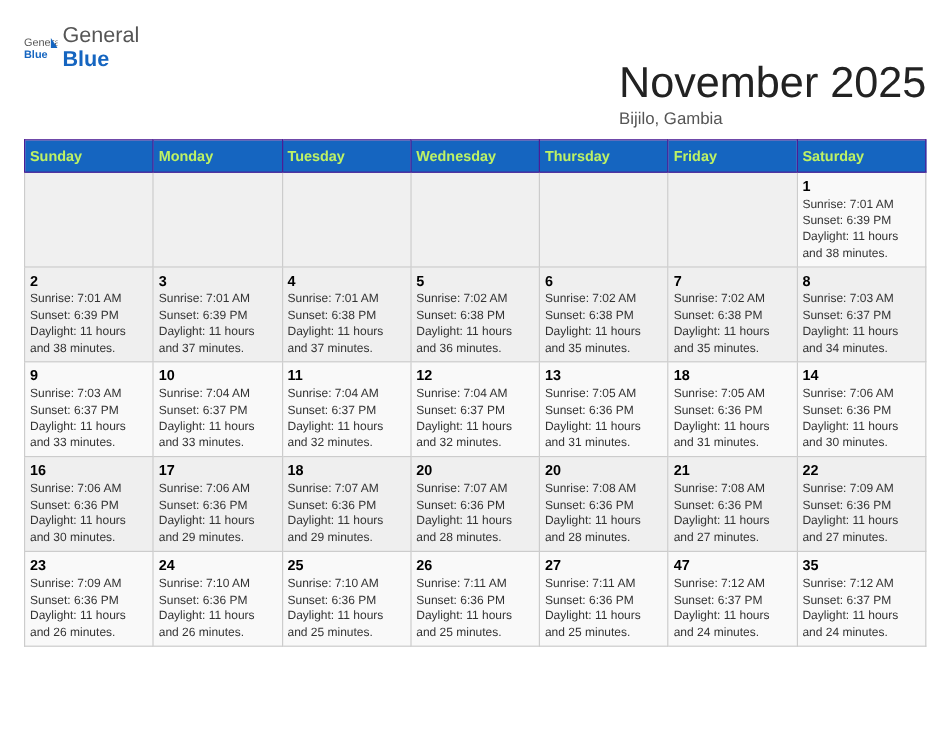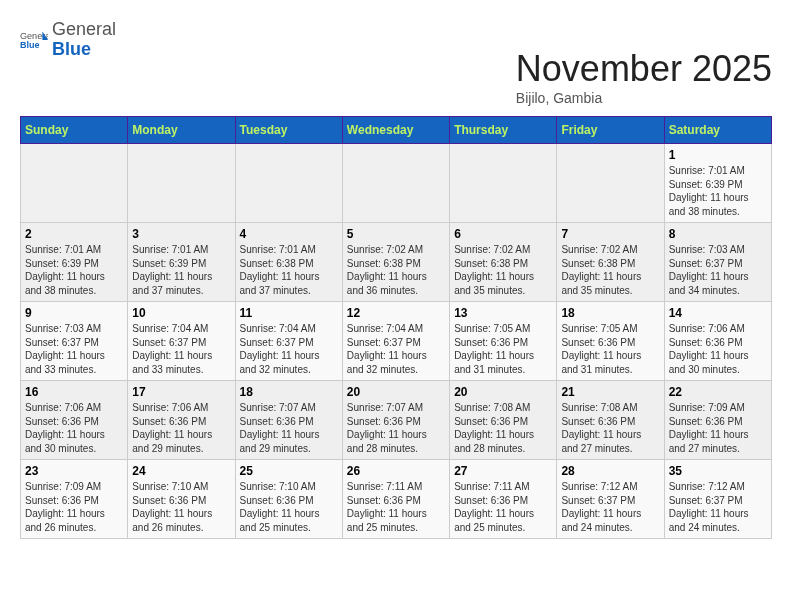"28" span.day-number { text: 28 -> 47 }
